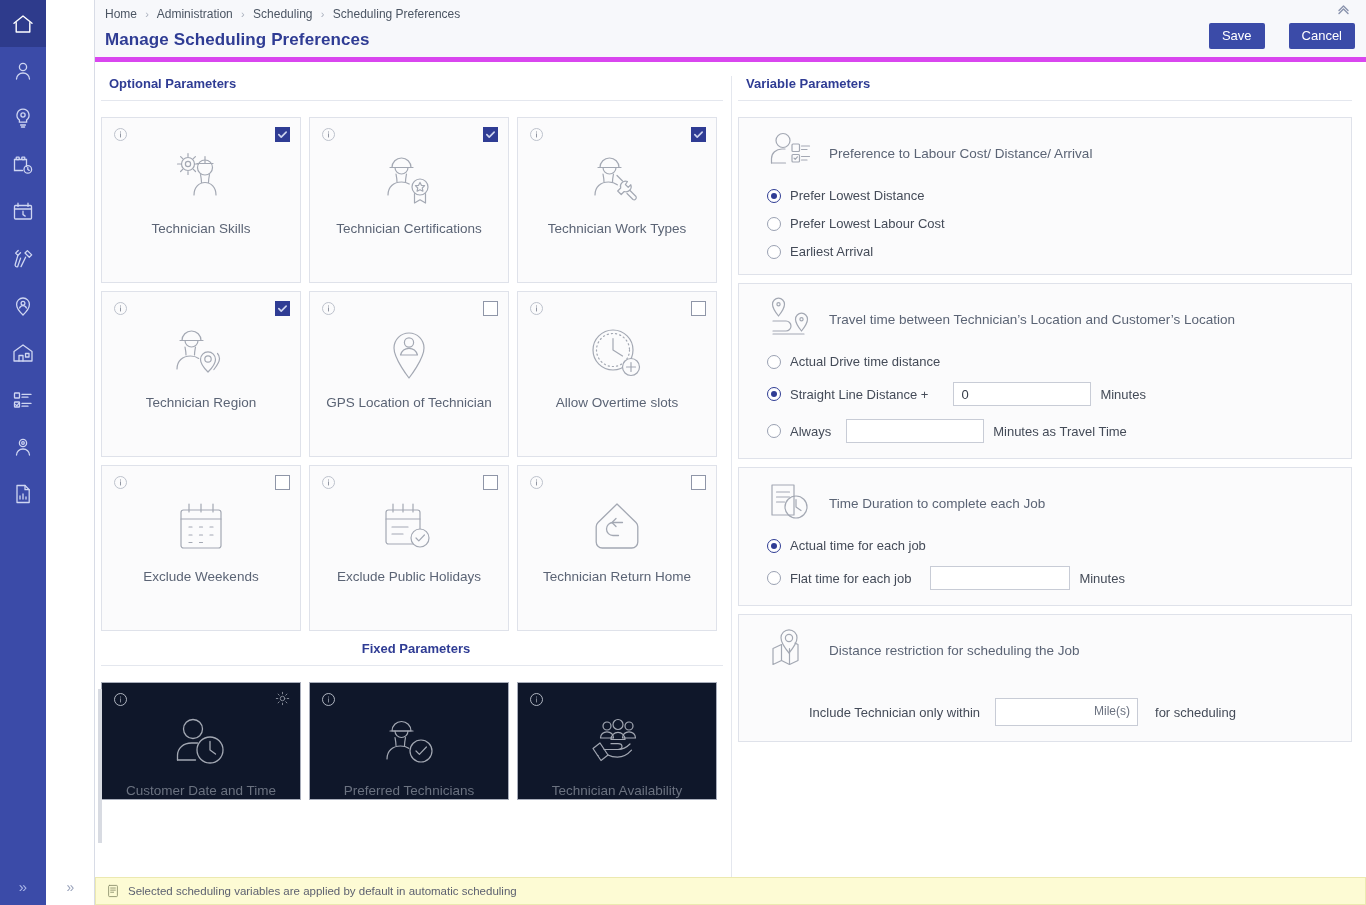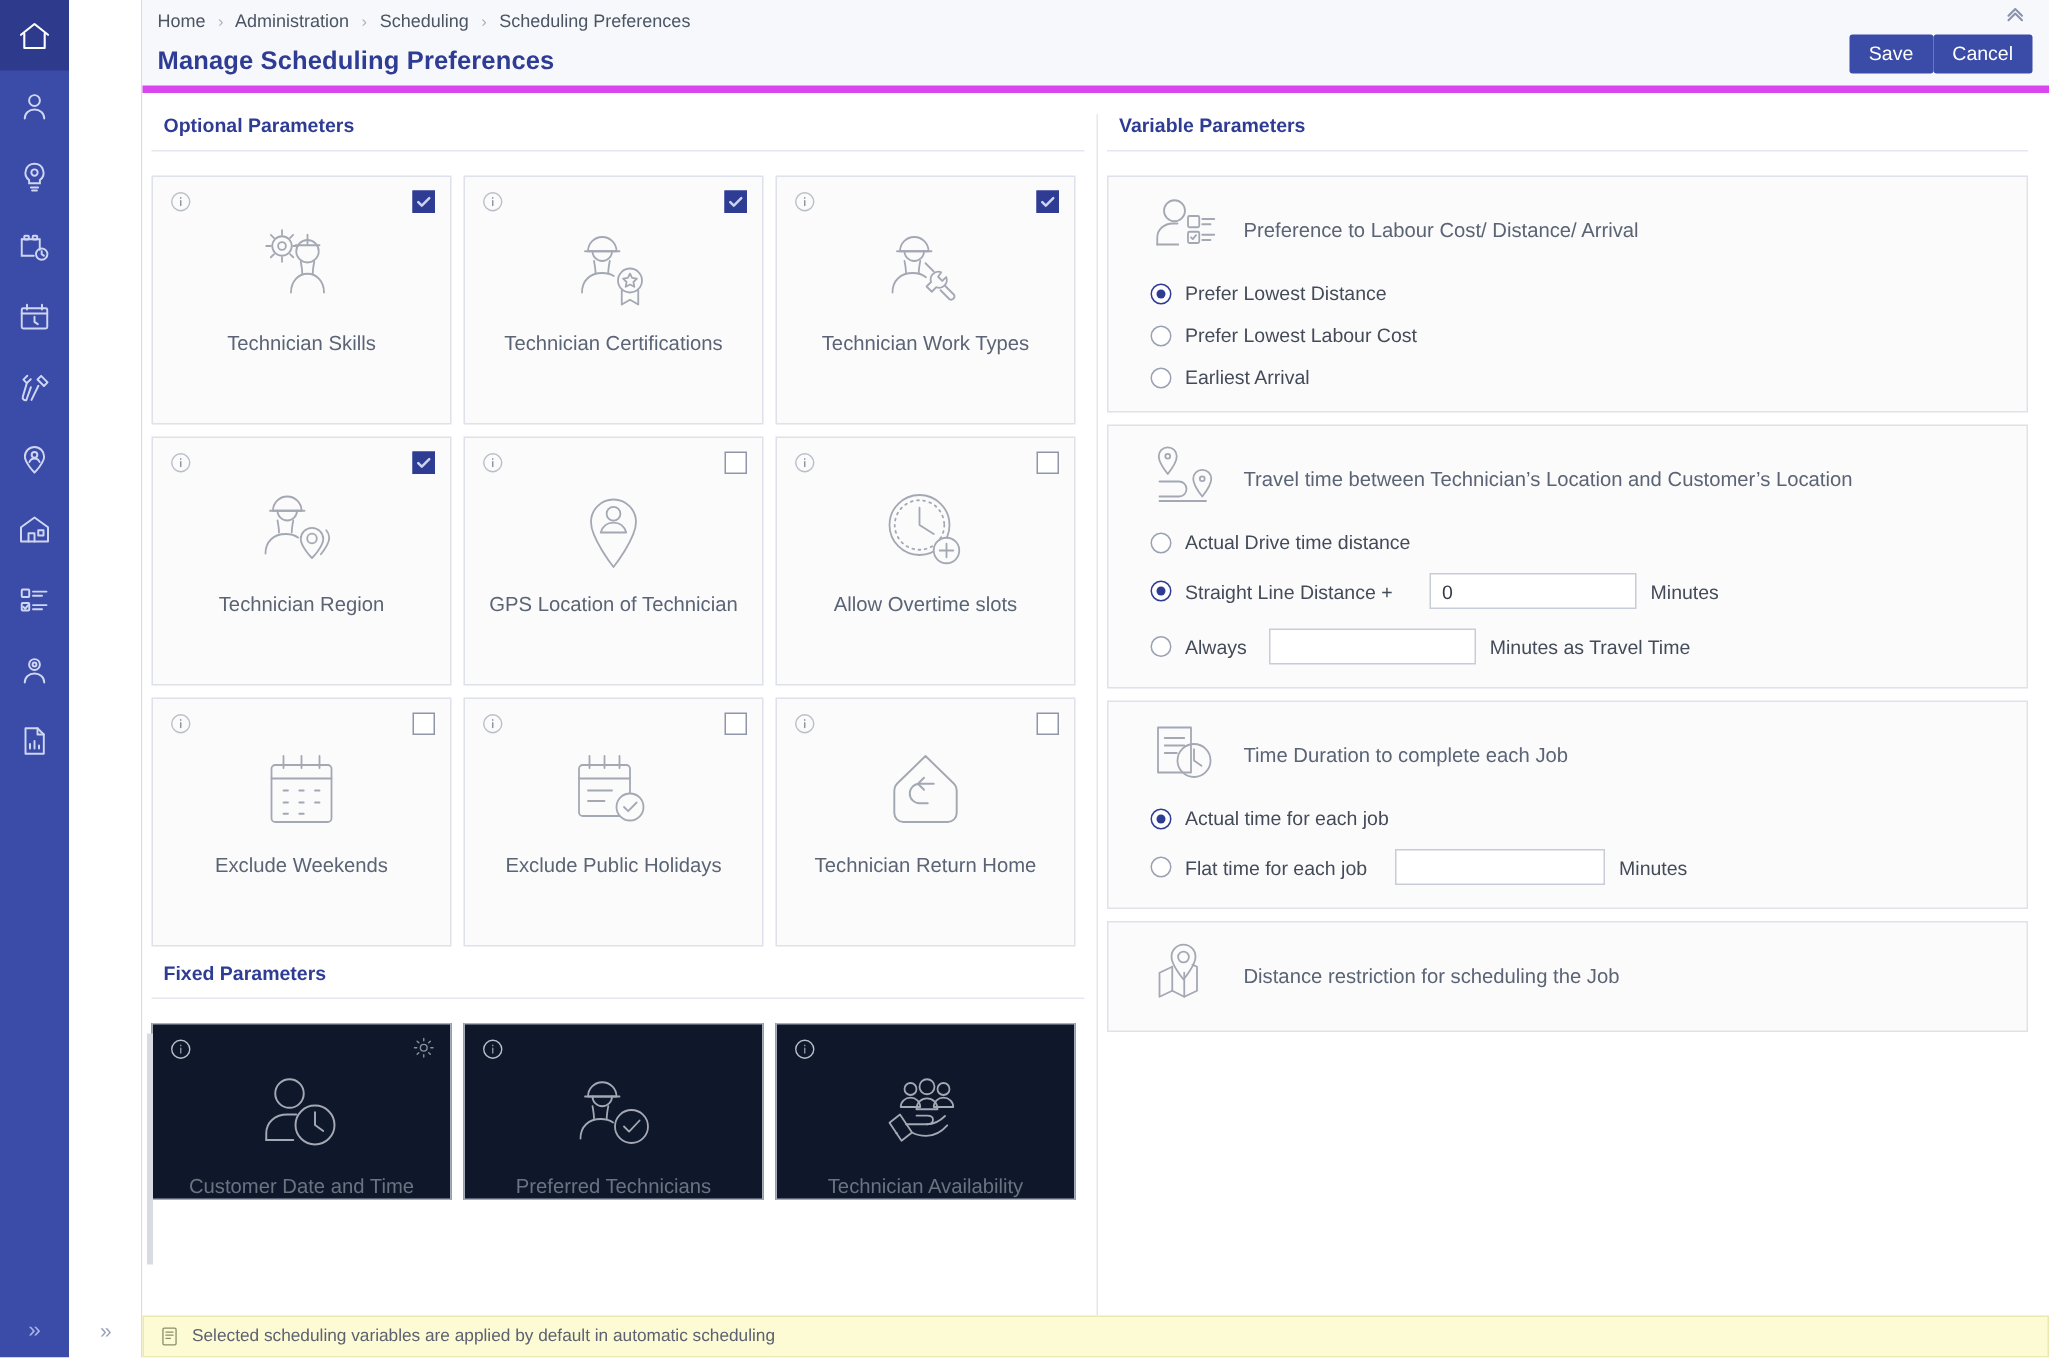"Save" .hdr-actions { gap: 0 -> 24px }
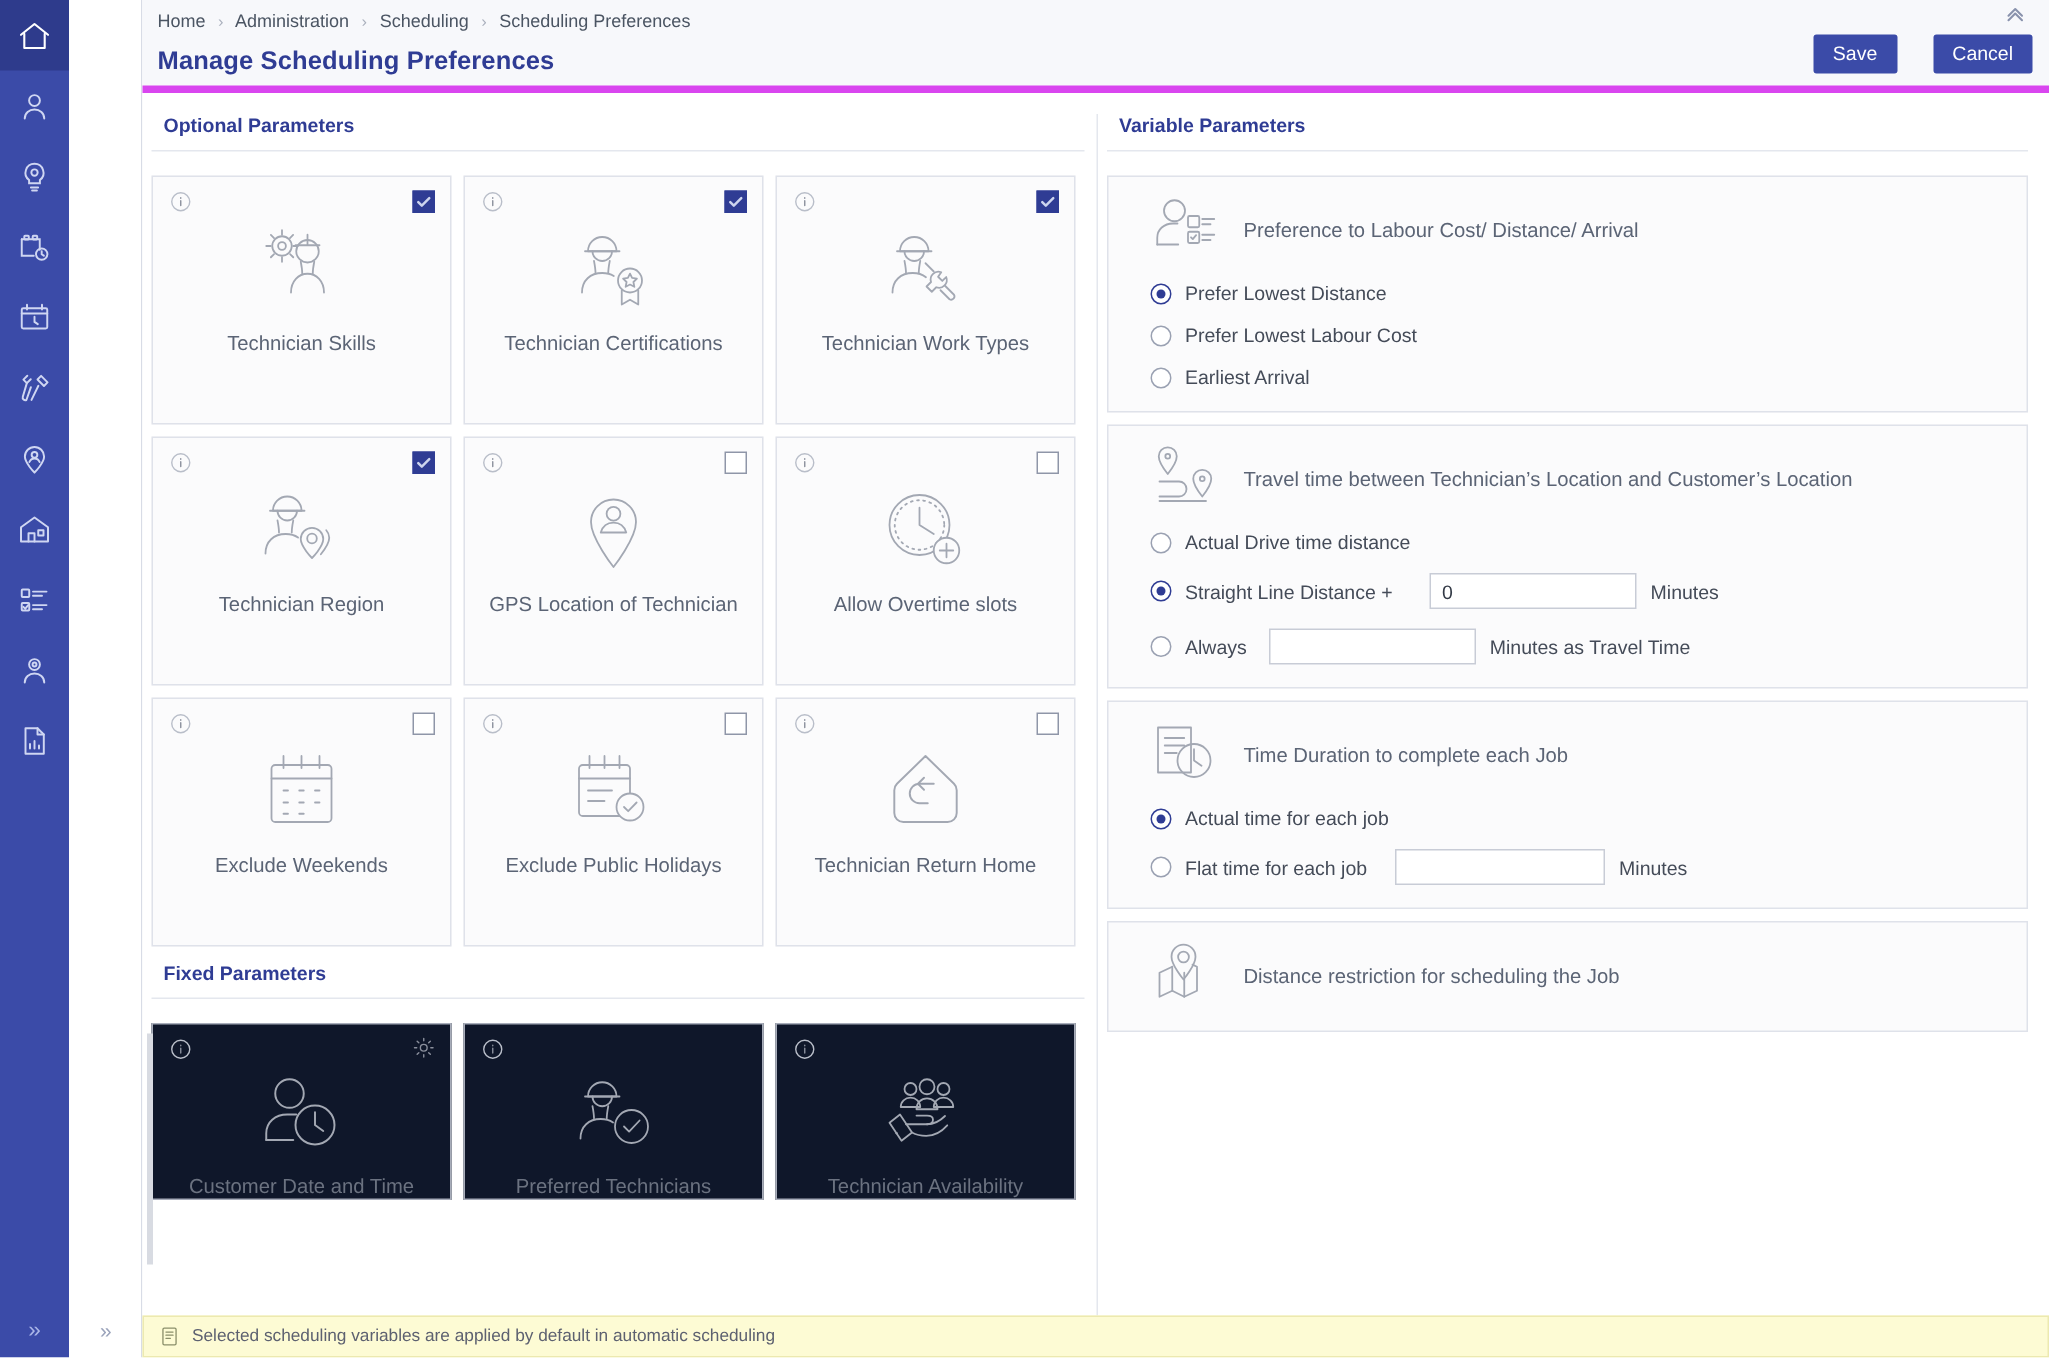"Fixed Parameters" div.sec-head { text-align: none -> center }
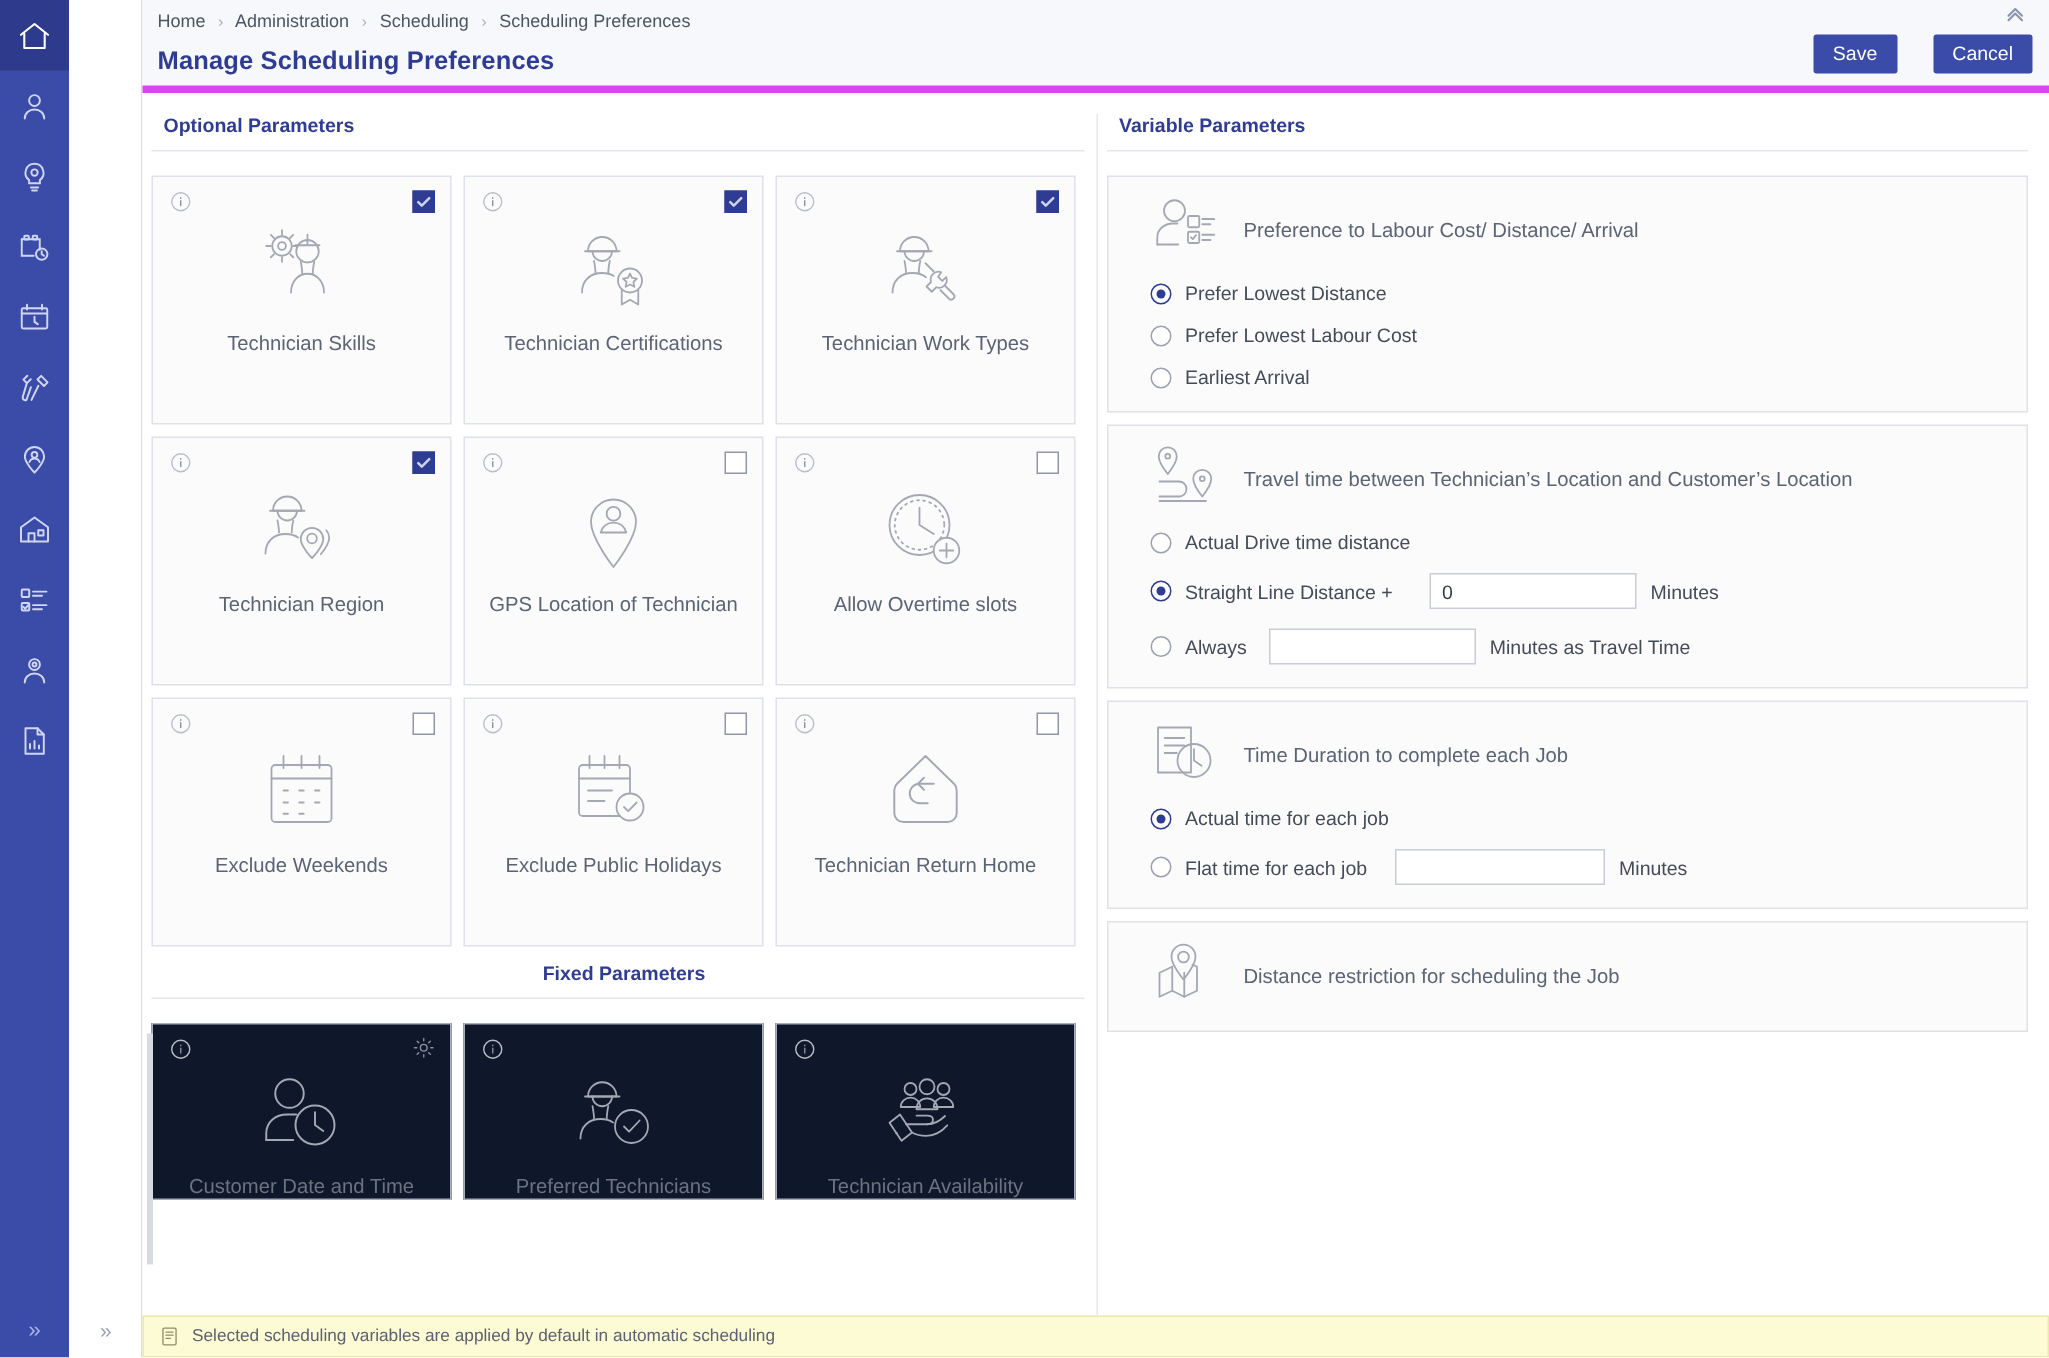"Include Technician only within" div.row-inline { html: none -> <div> <span>Include Technician only within</span> <span> <input> <span>Mile(s)</span> </span> <span>for scheduling</span> </div> }
